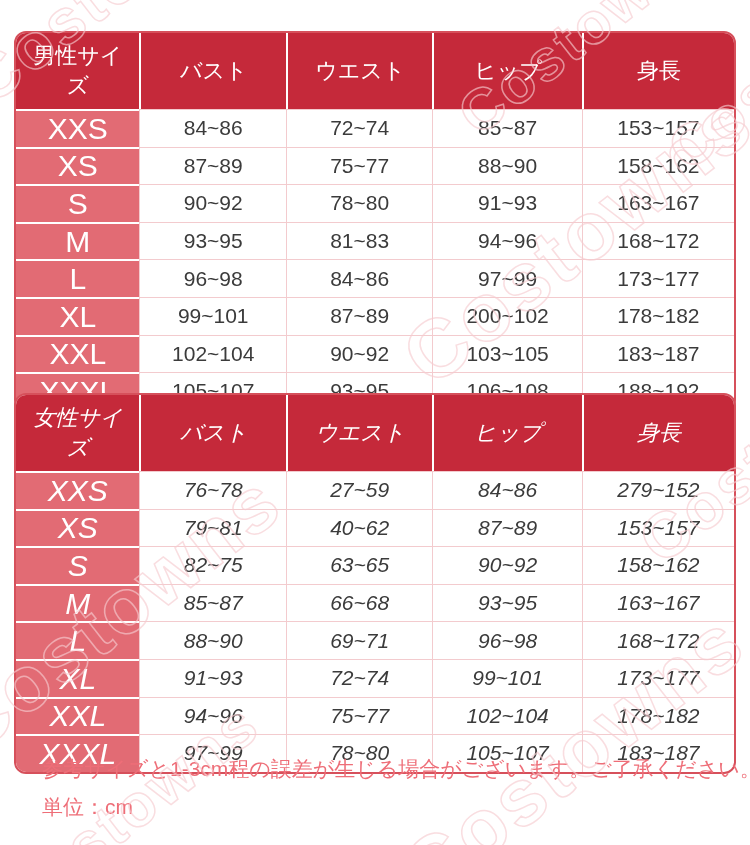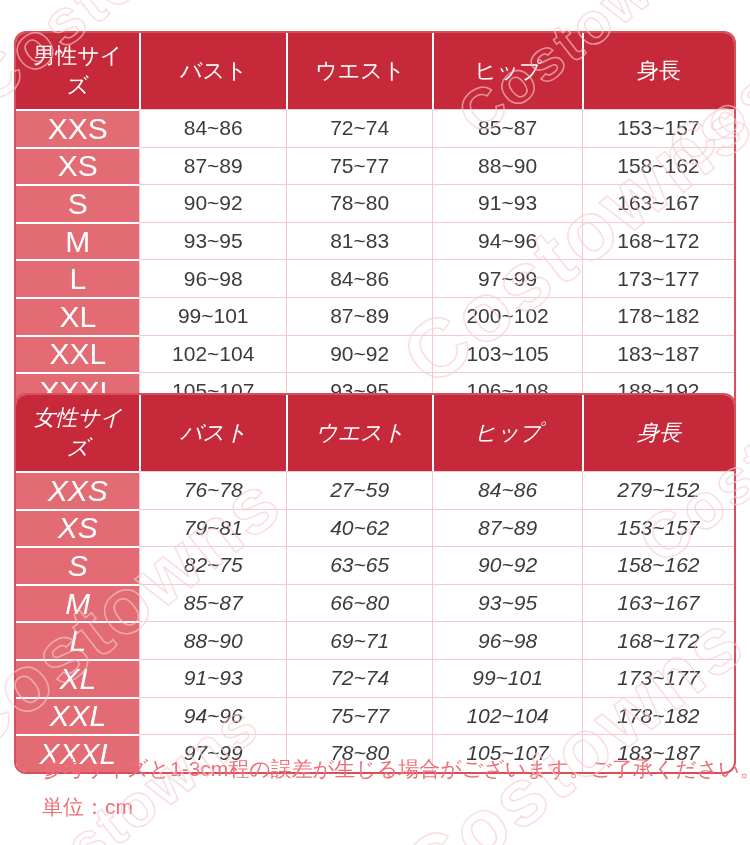"66~80" td.value { text: 80 -> 68 }
